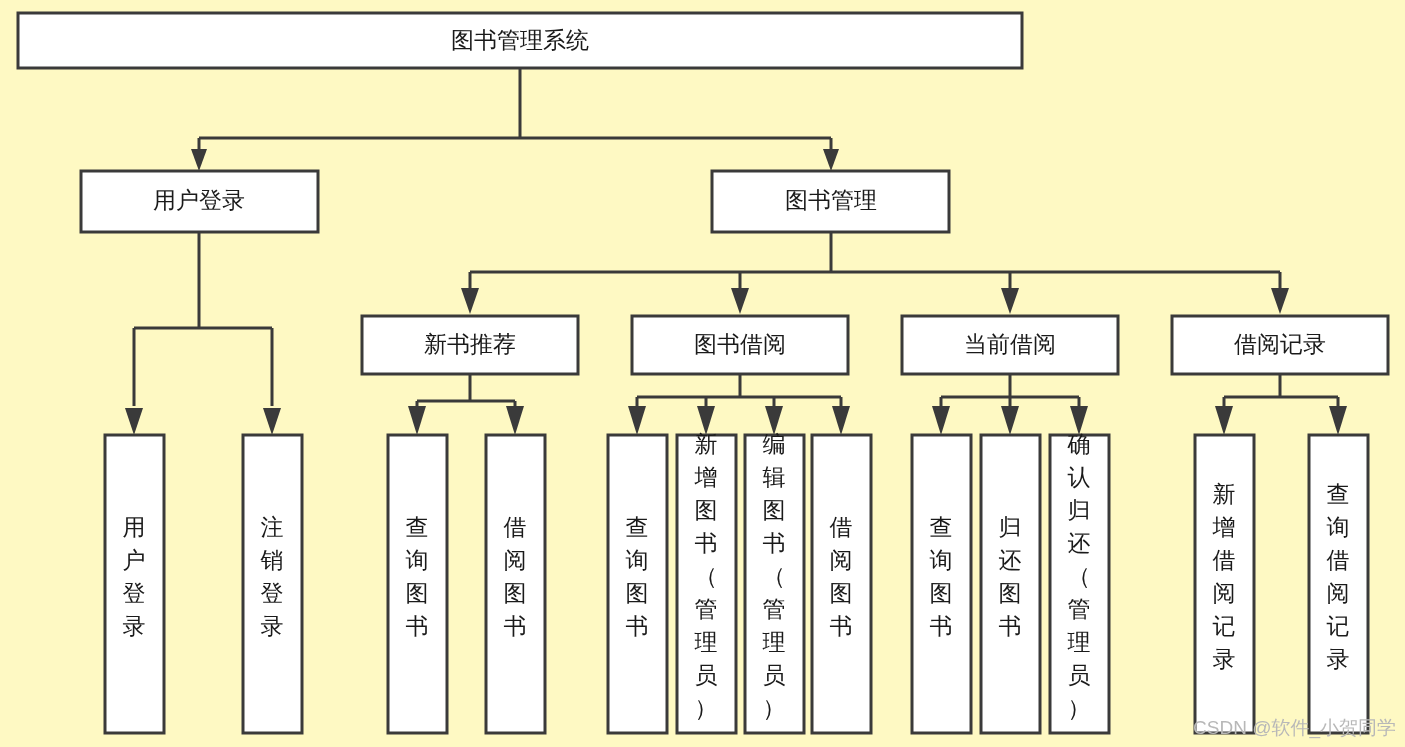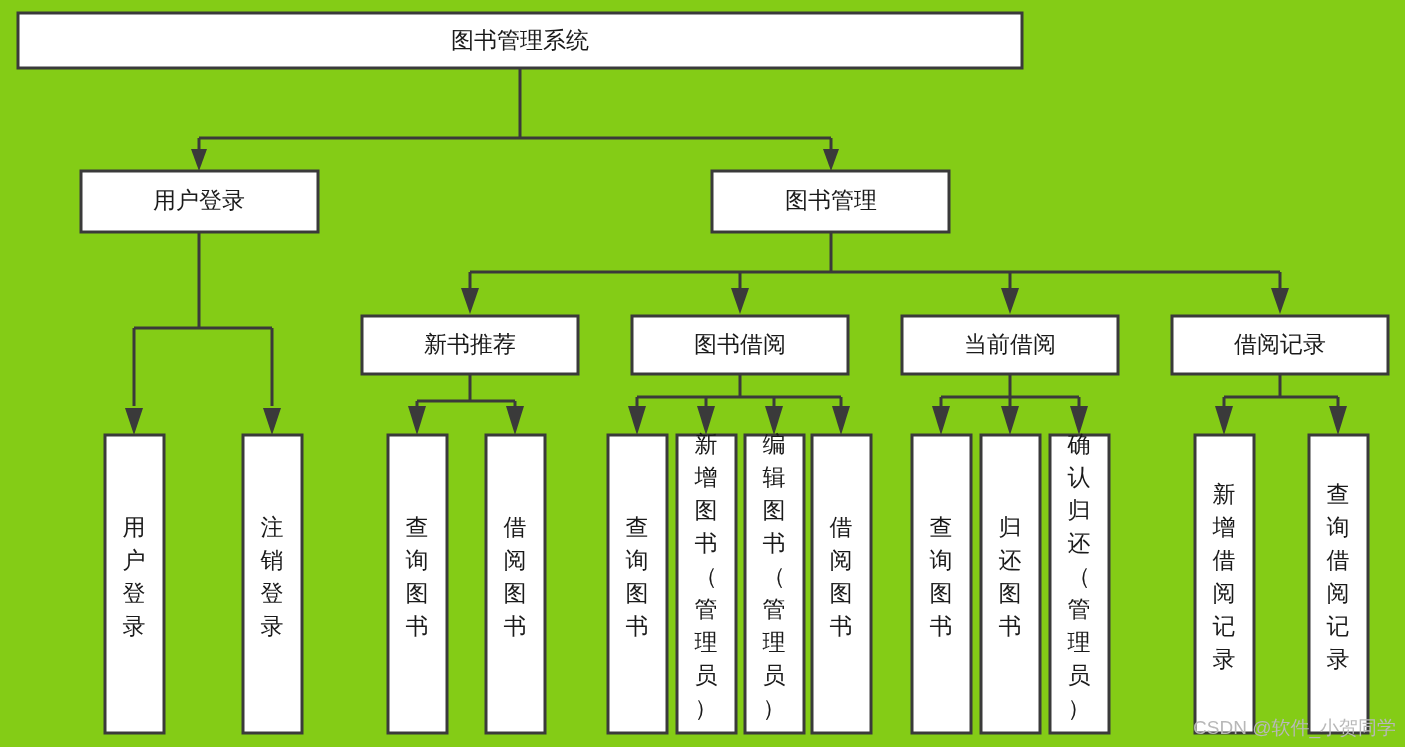"图书管理系统" #diagram-root { background: #84cc16 -> #fef9c3 }
